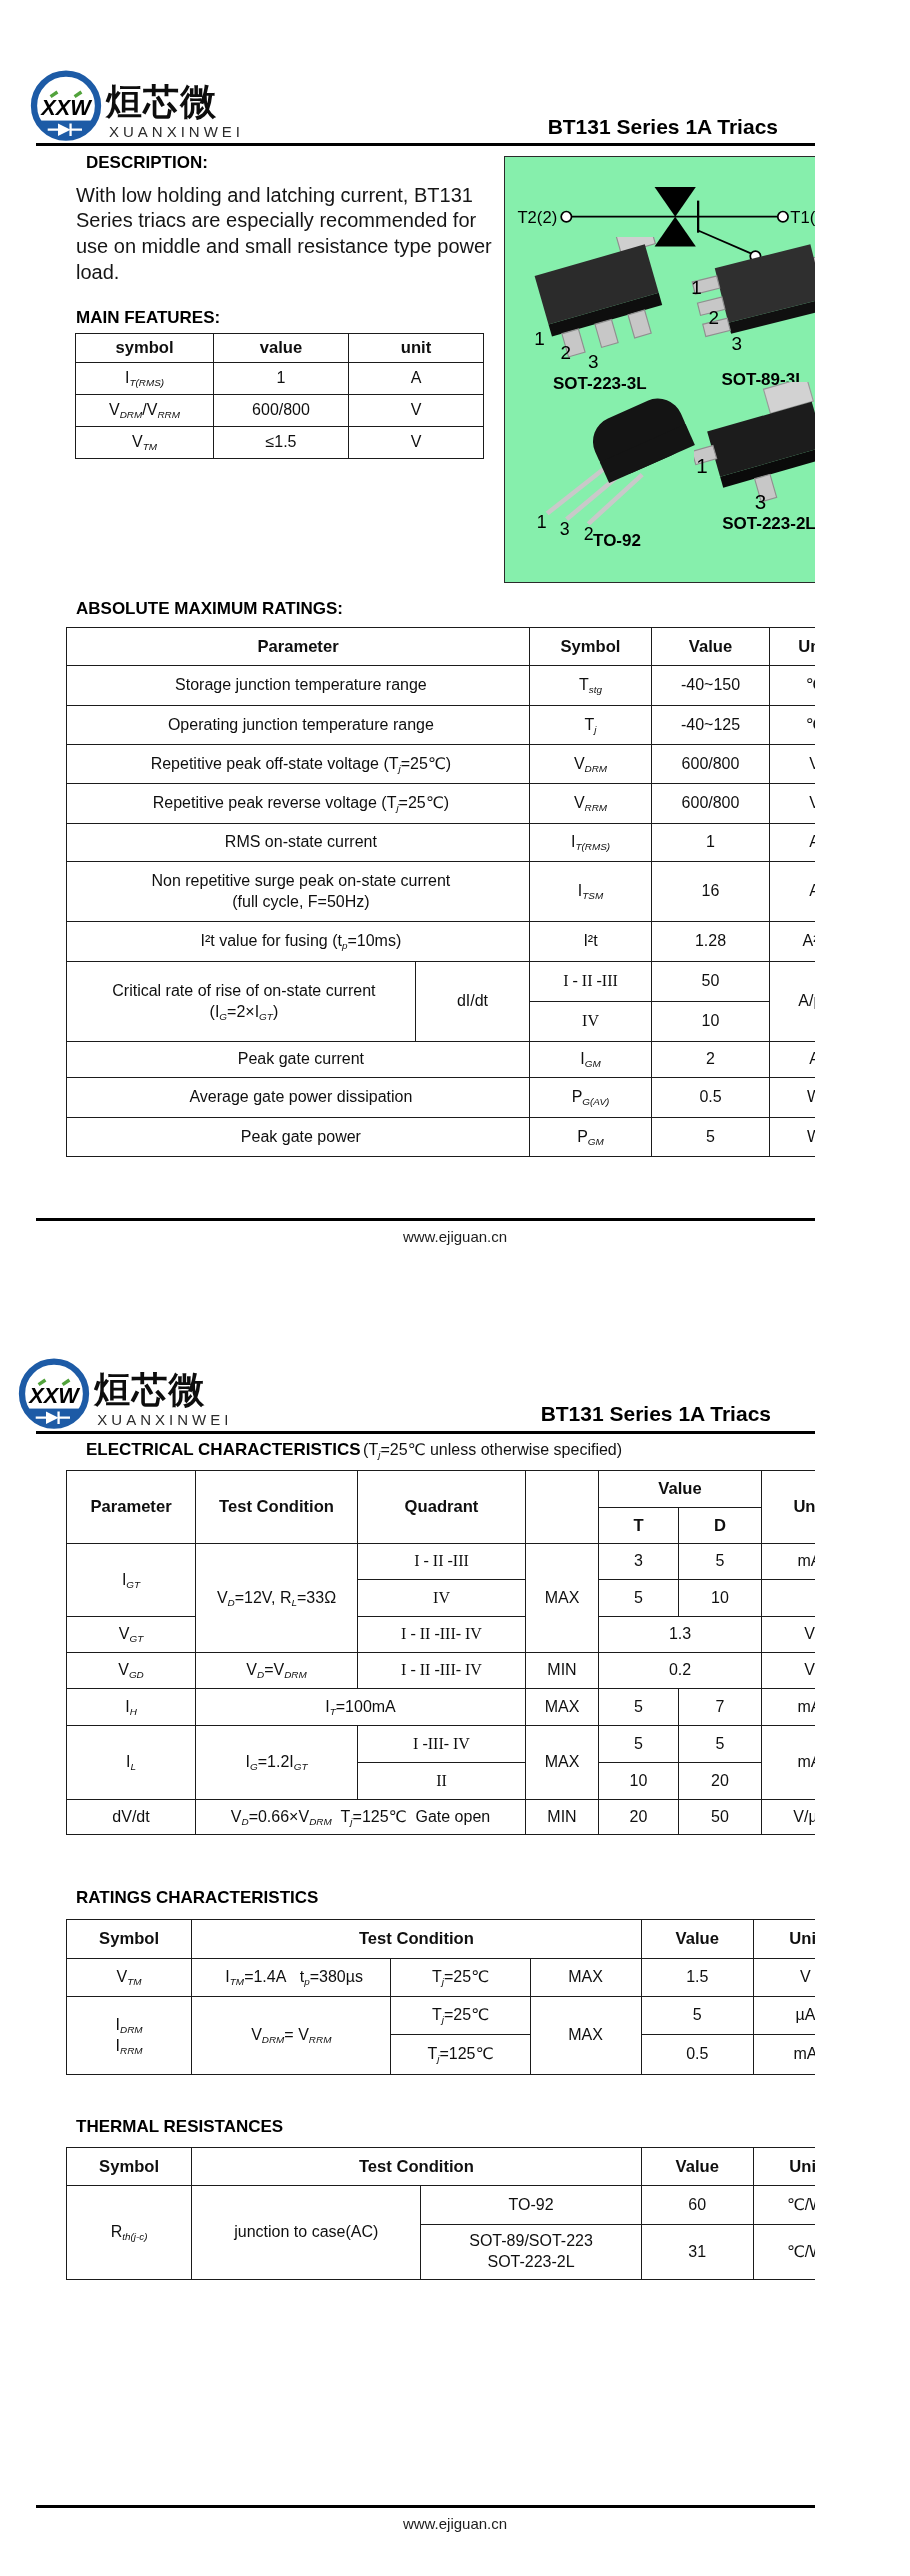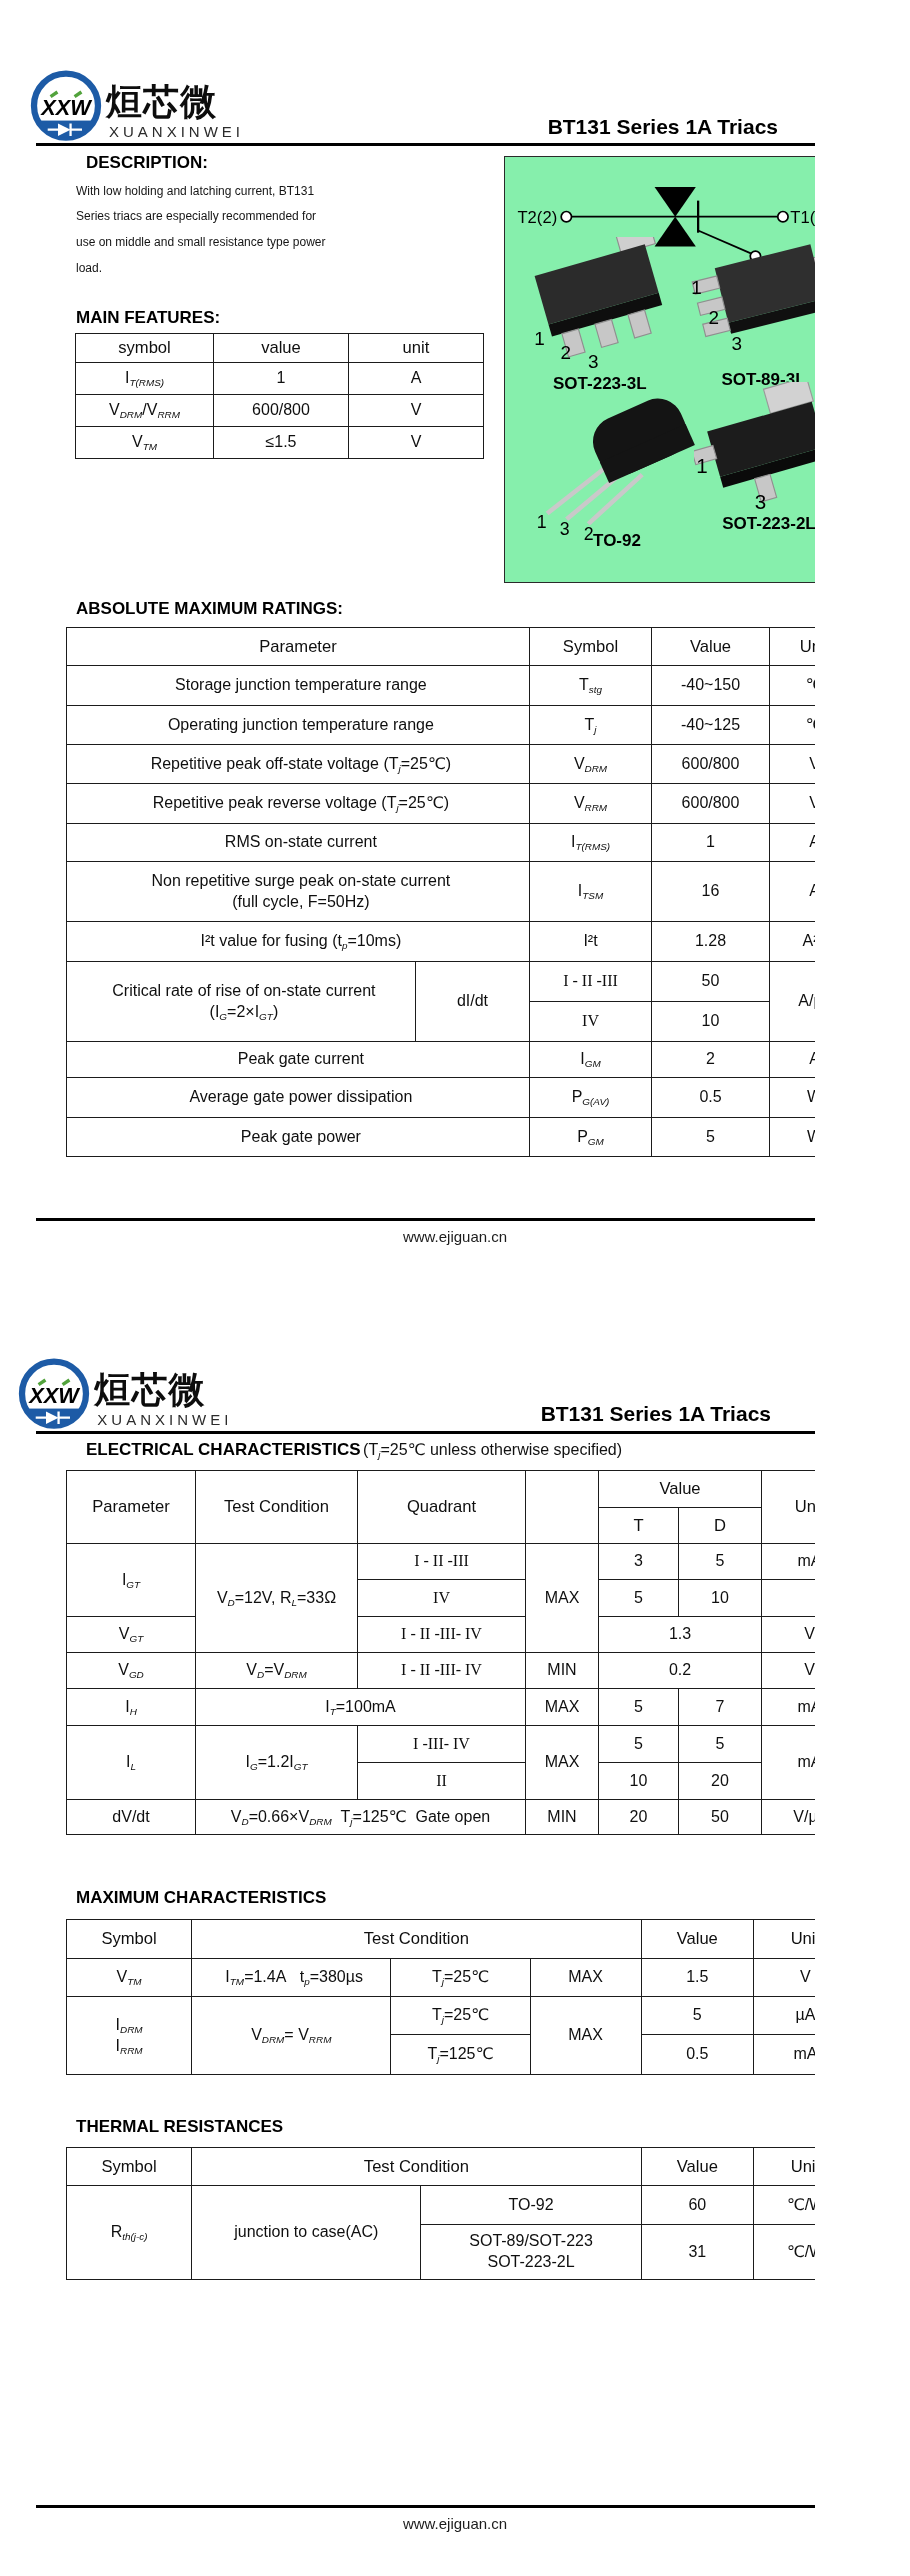"With low holding and latching" .desc-line { font-size: 12px -> 20px }
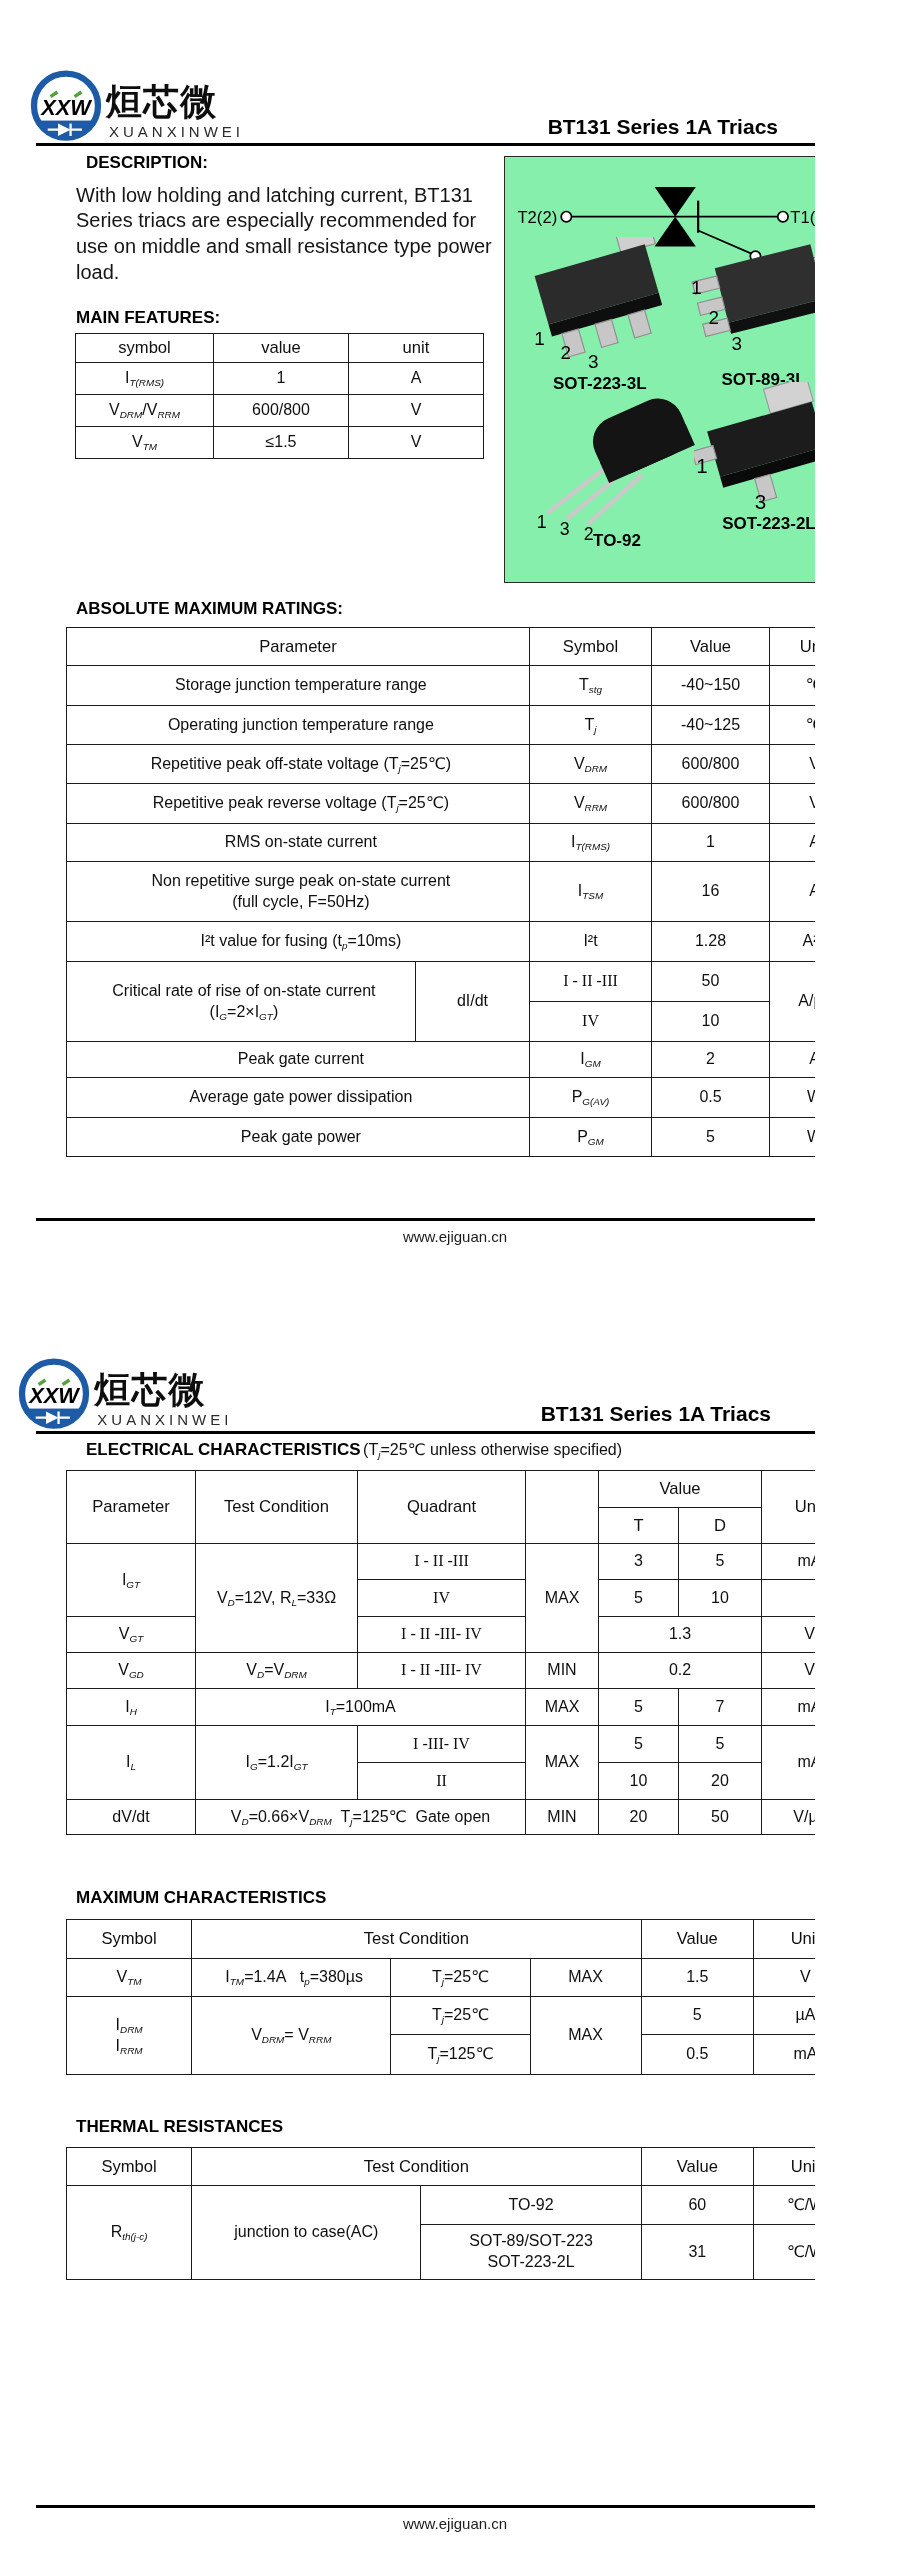"symbol" .tbl th { font-weight: normal -> bold }
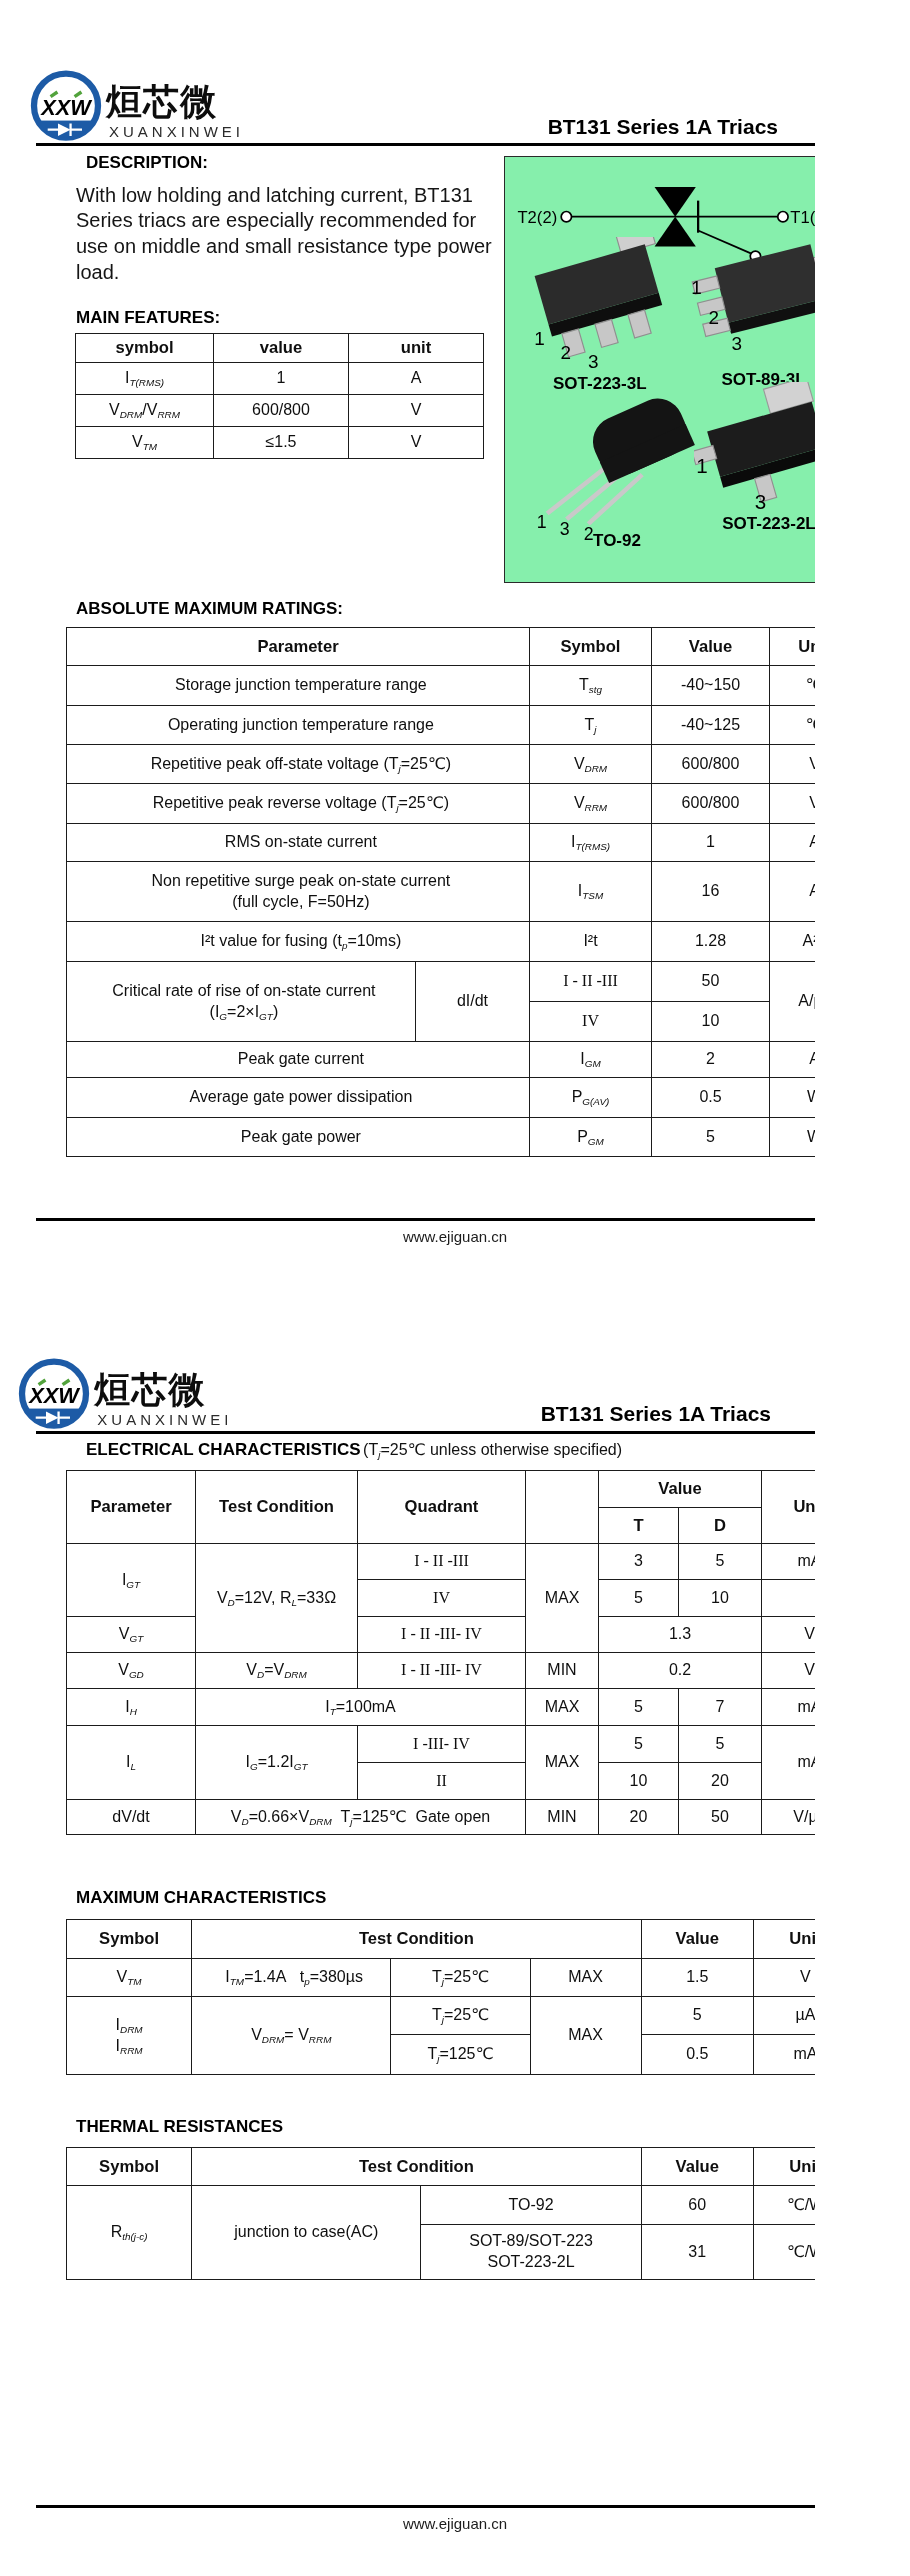"MAXIMUM CHARACTERISTICS" div.abs { text: MAXIMUM -> RATINGS }
